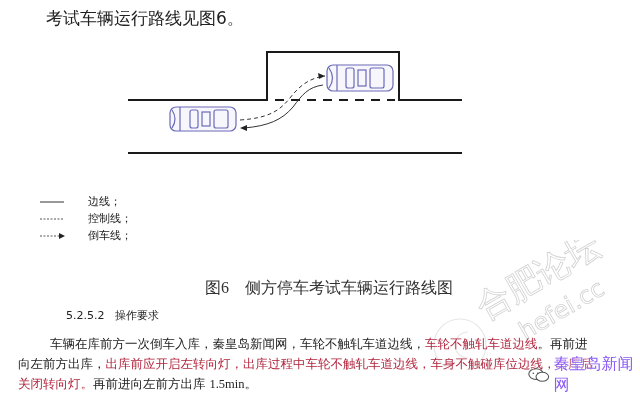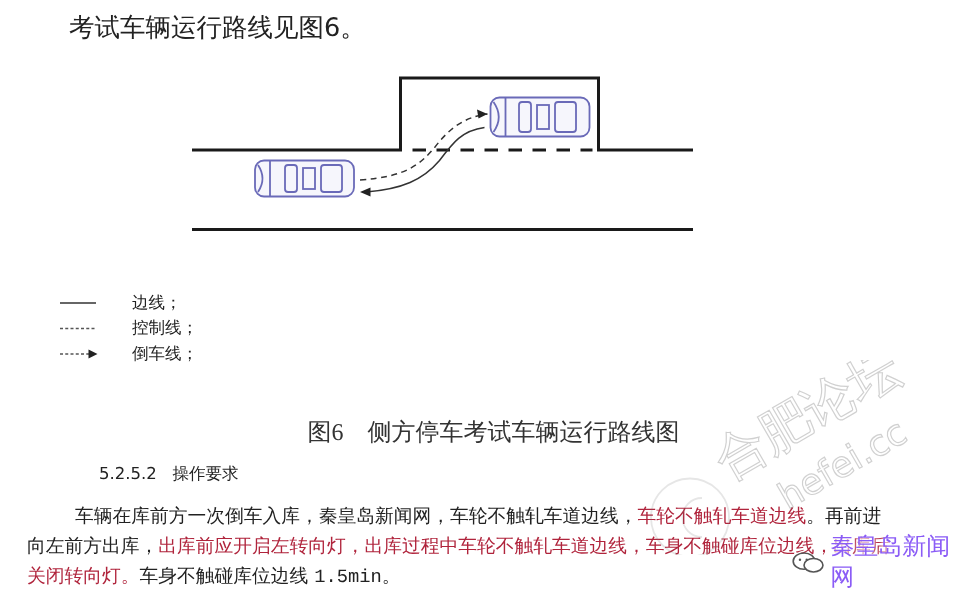"车身不触碰库位边线" span { text: 车身不触碰库位边线 -> 再前进向左前方出库 }
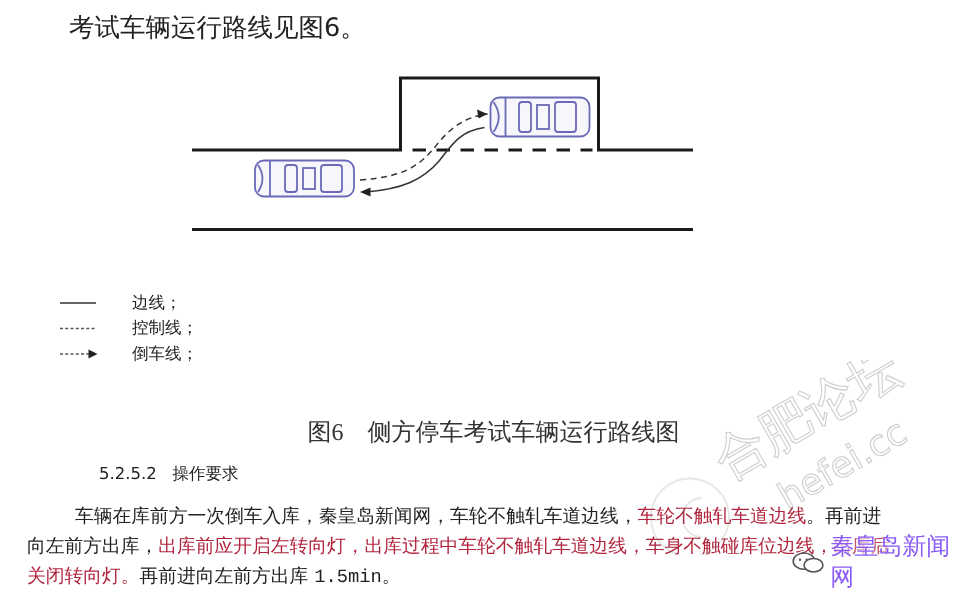"1.5min" .latin { font-family: Liberation Mono, monospace -> Liberation Serif, serif }
